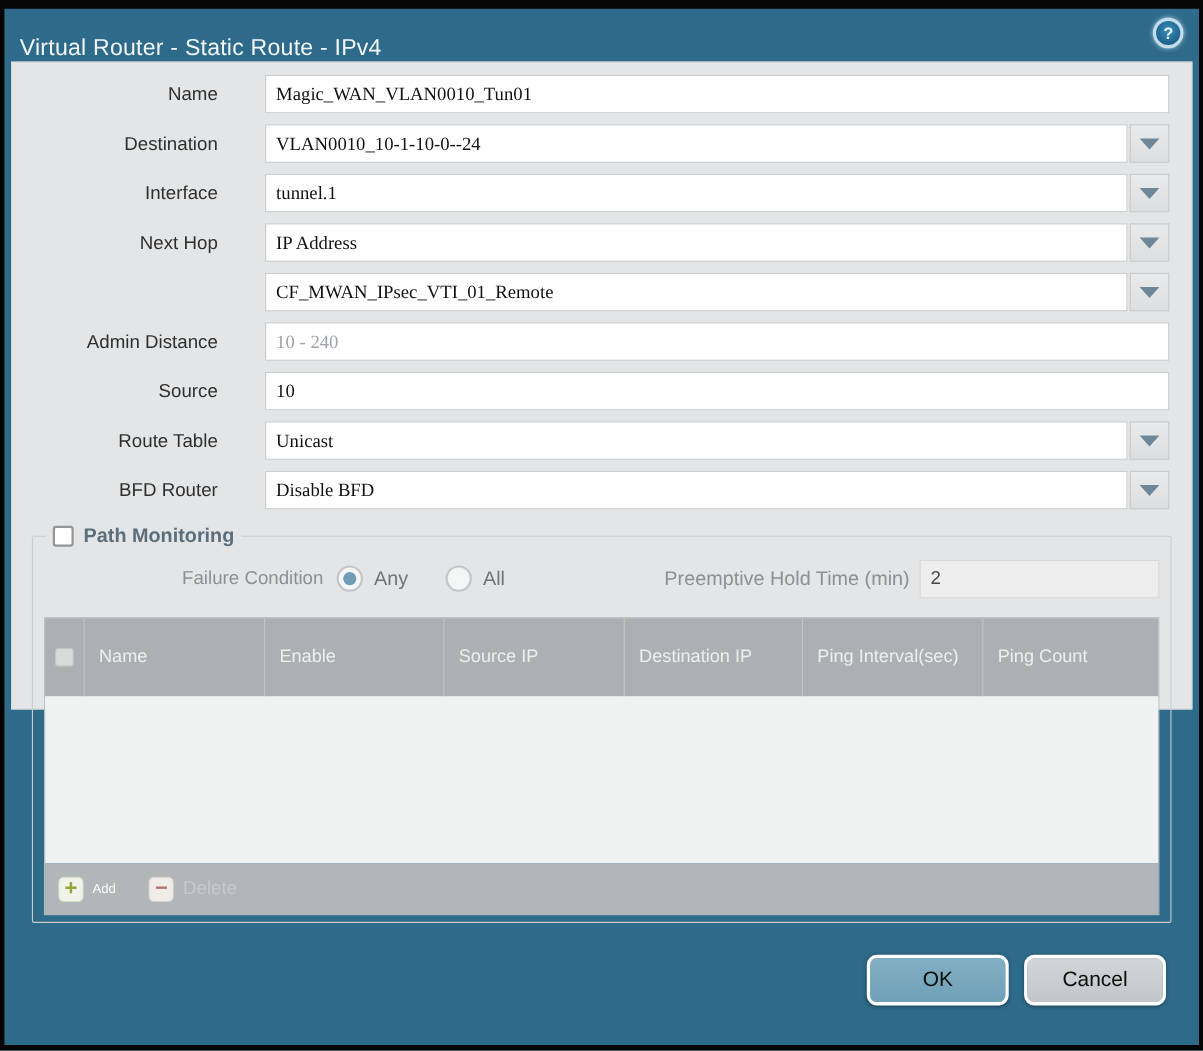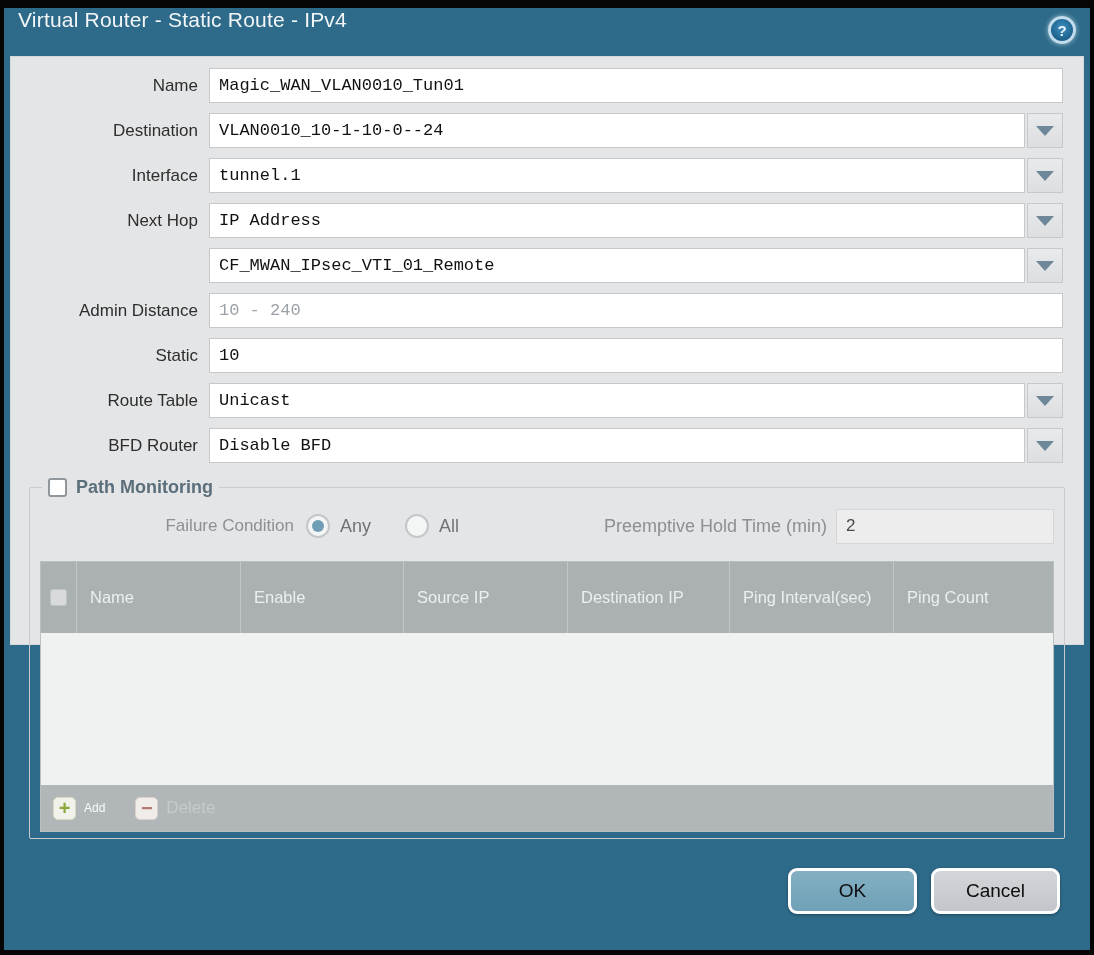"Virtual Router - Static Route" .titlebar { align-items: flex-start -> flex-end }
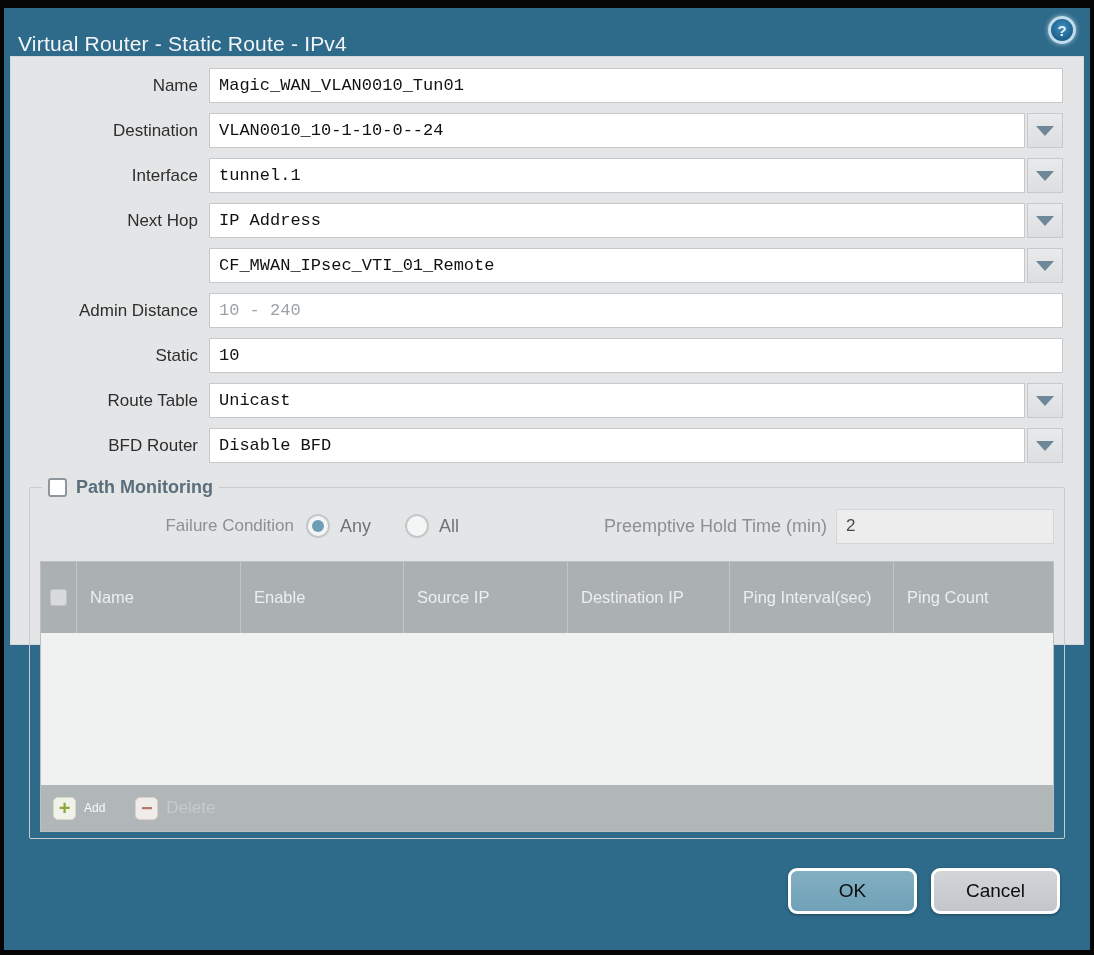"Magic_WAN_VLAN0010_Tun01" .fld input { font-family: Liberation Mono, monospace -> Liberation Serif, serif; margin-left: none -> 32px }
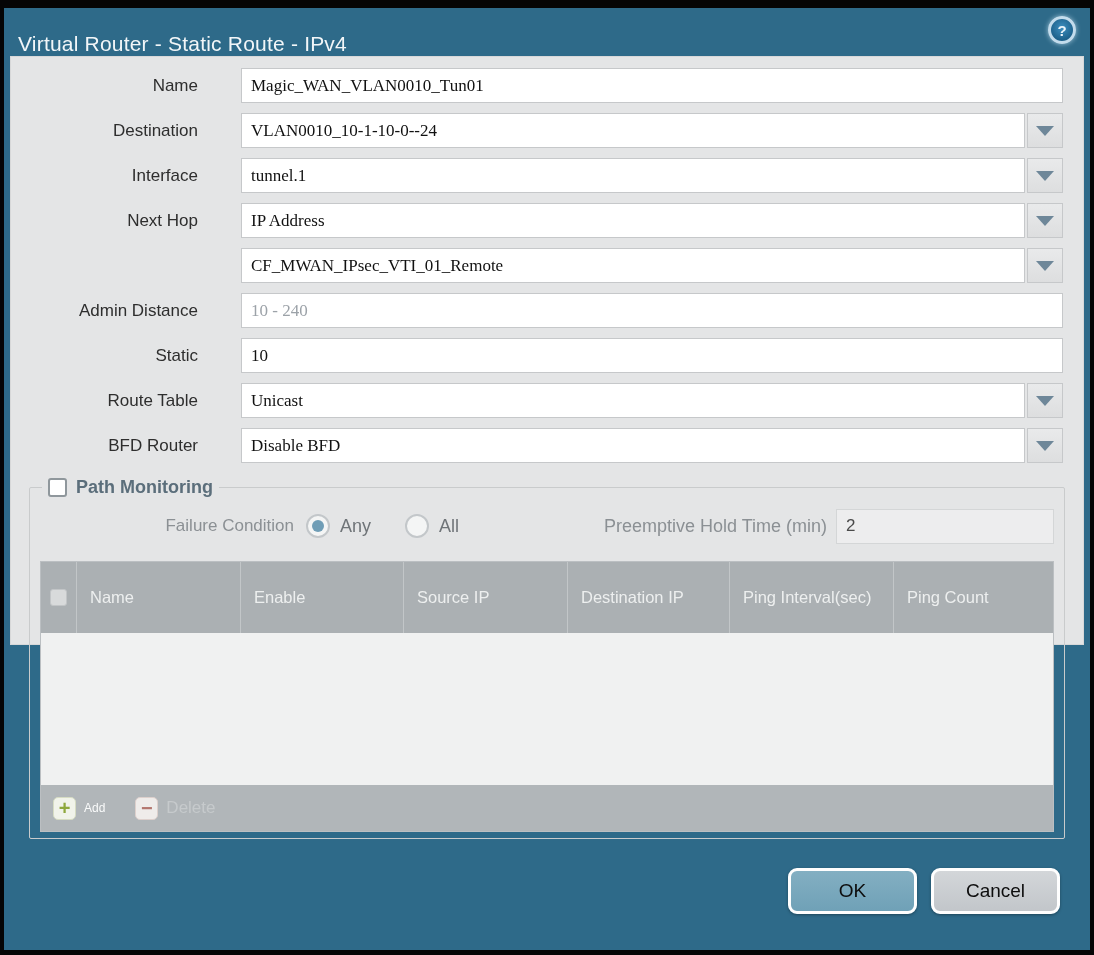"Static" span.lbl { text: Static -> Source }
